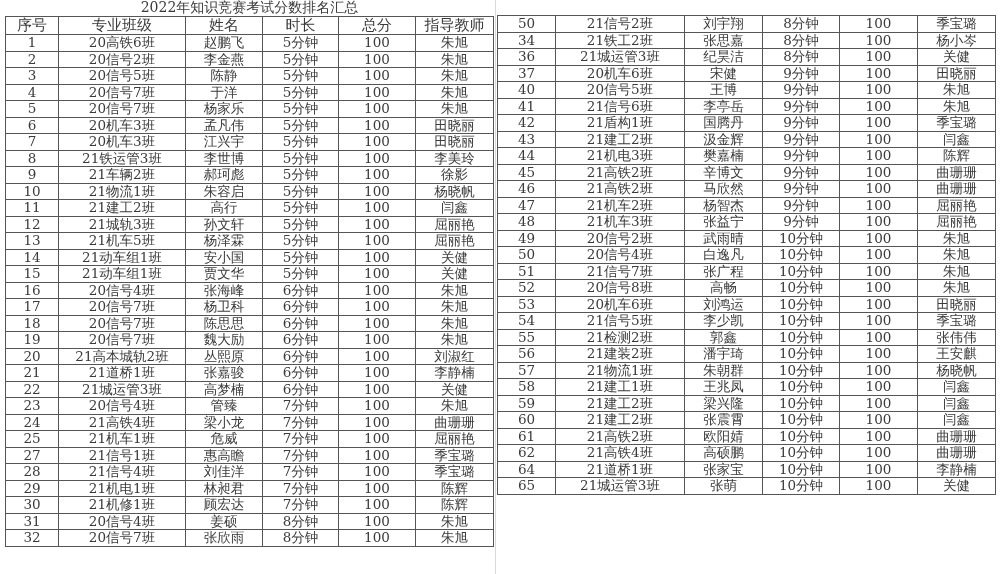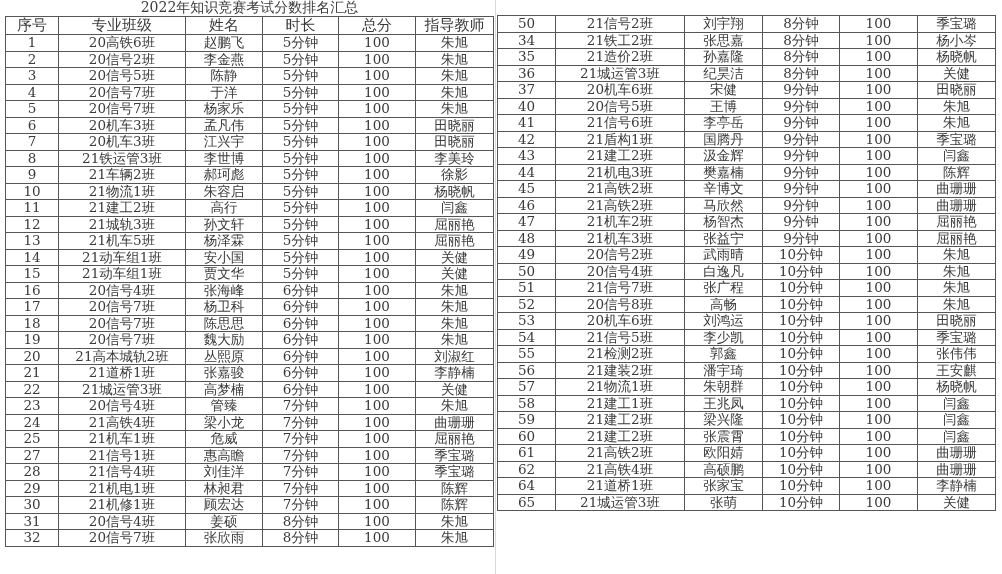"35" tr { html: <tr> <td>35</td> <td>21造价2班</td> <td>孙嘉隆</td> <td>8分钟</td> <td>100</td> <td>杨晓帆</td> </tr> -> none }
